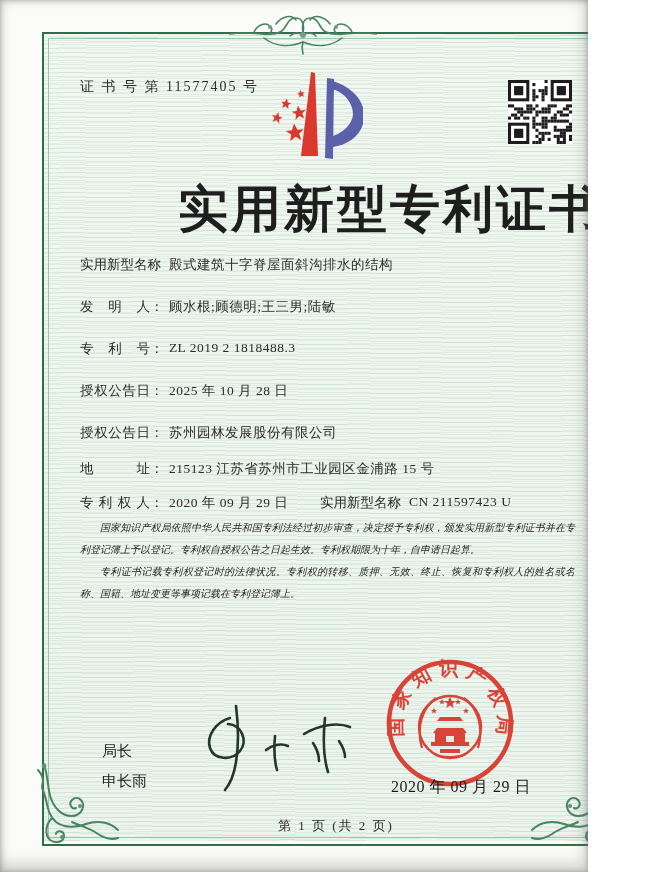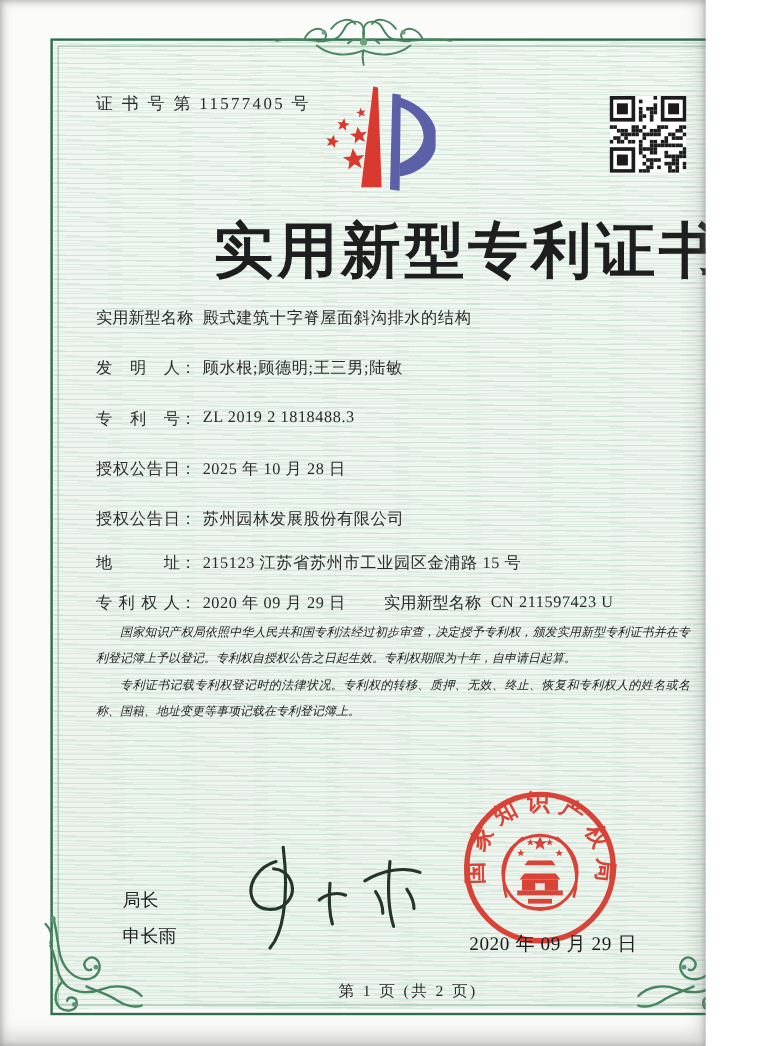"第 1 页 (共 2" .footer { left: 60px -> 42px; padding-left: none -> 14px }
